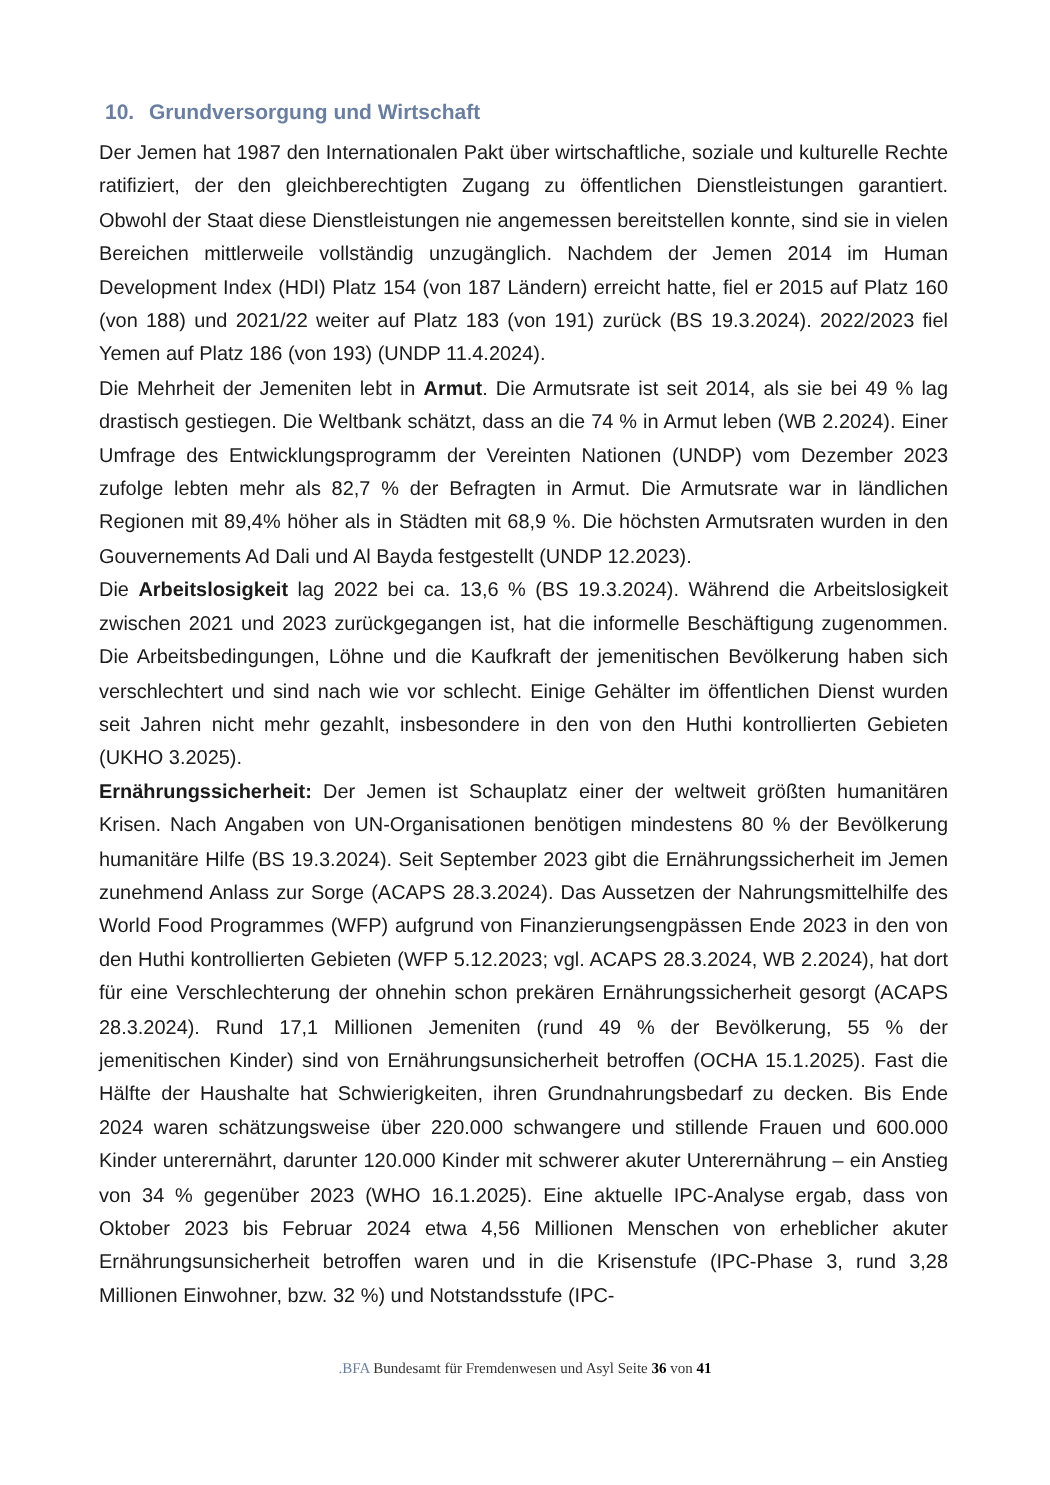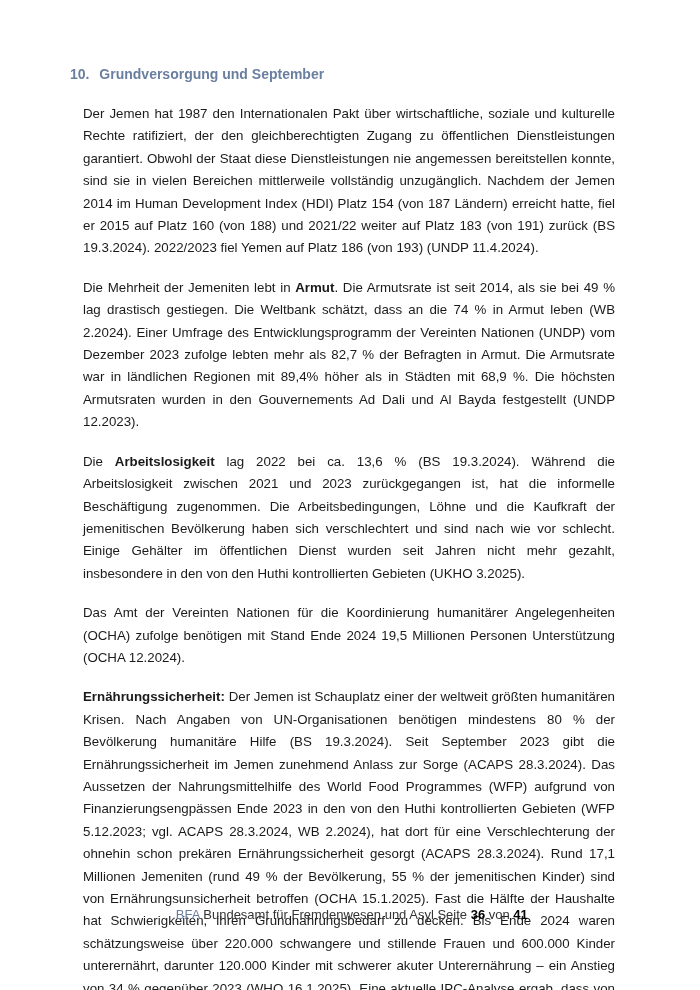"Grundversorgung und September" span { text: September -> Wirtschaft }
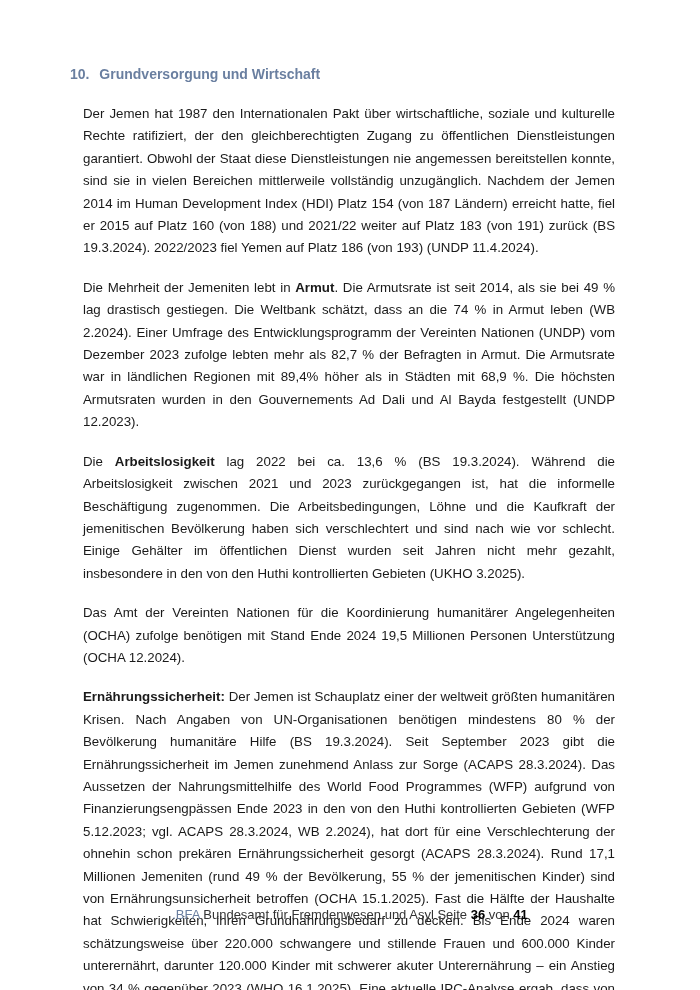"Der Jemen hat 1987 den" p { margin: 17px -> 0 }
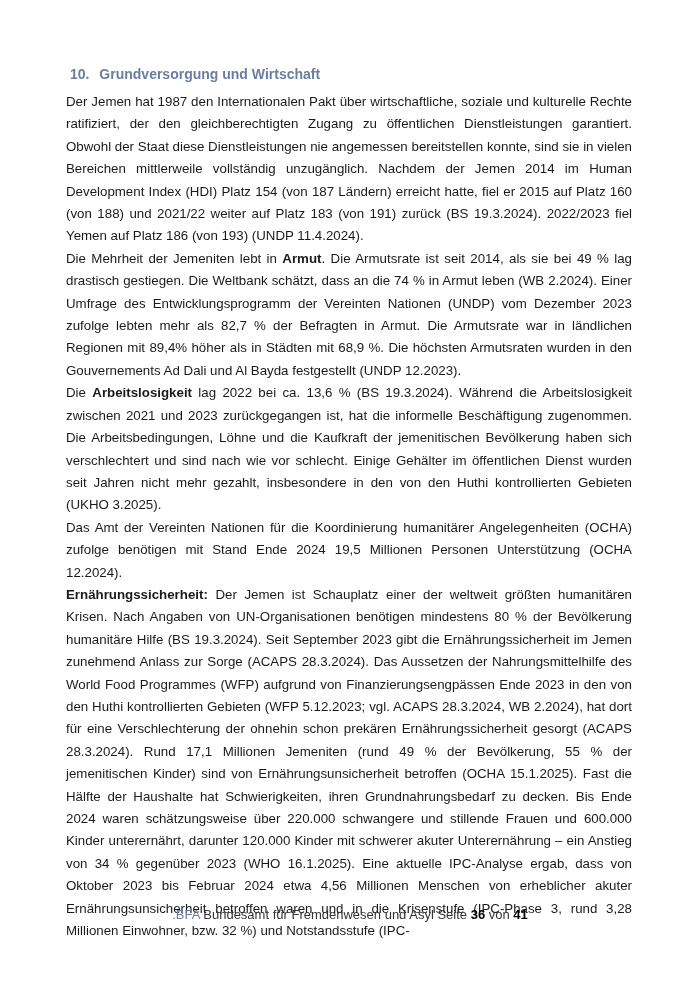"Das Amt der Vereinten Nationen" p { html: <p> <span>Das Amt der Vereinten Nationen für die Koordinierung humanitärer Angelegenheiten (OCHA) zufolge benötigen mit Stand Ende 2024 19,5 Millionen Personen Unterstützung (OCHA 12.2024).</span> </p> -> none }
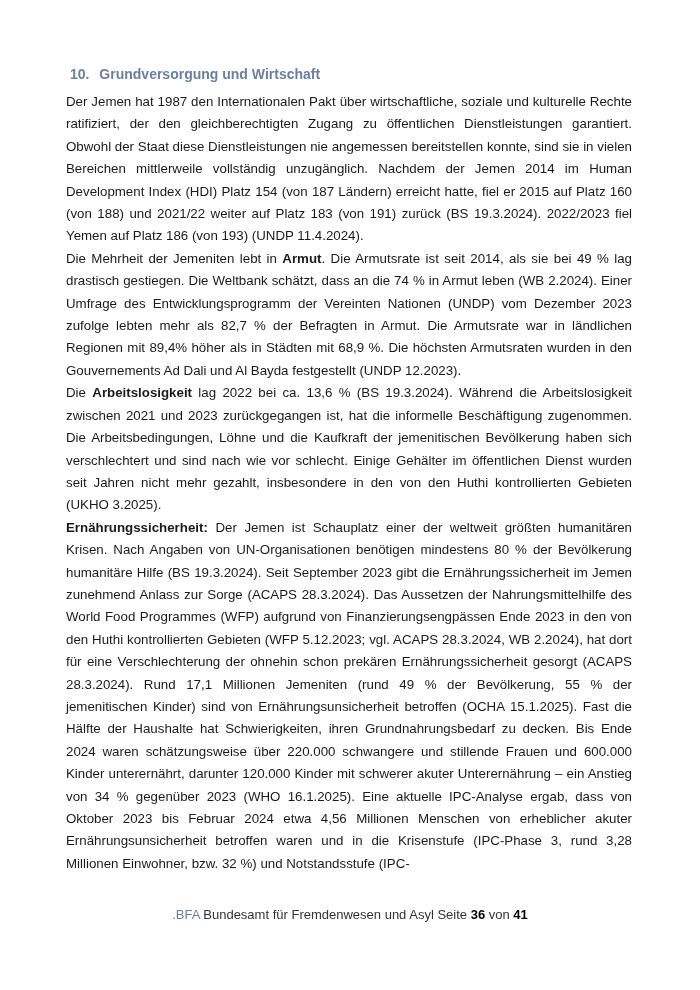".BFA Bundesamt für Fremdenwesen und" .footer { font-family: Liberation Sans, sans-serif -> Liberation Serif, serif; font-size: 13px -> 10px }
